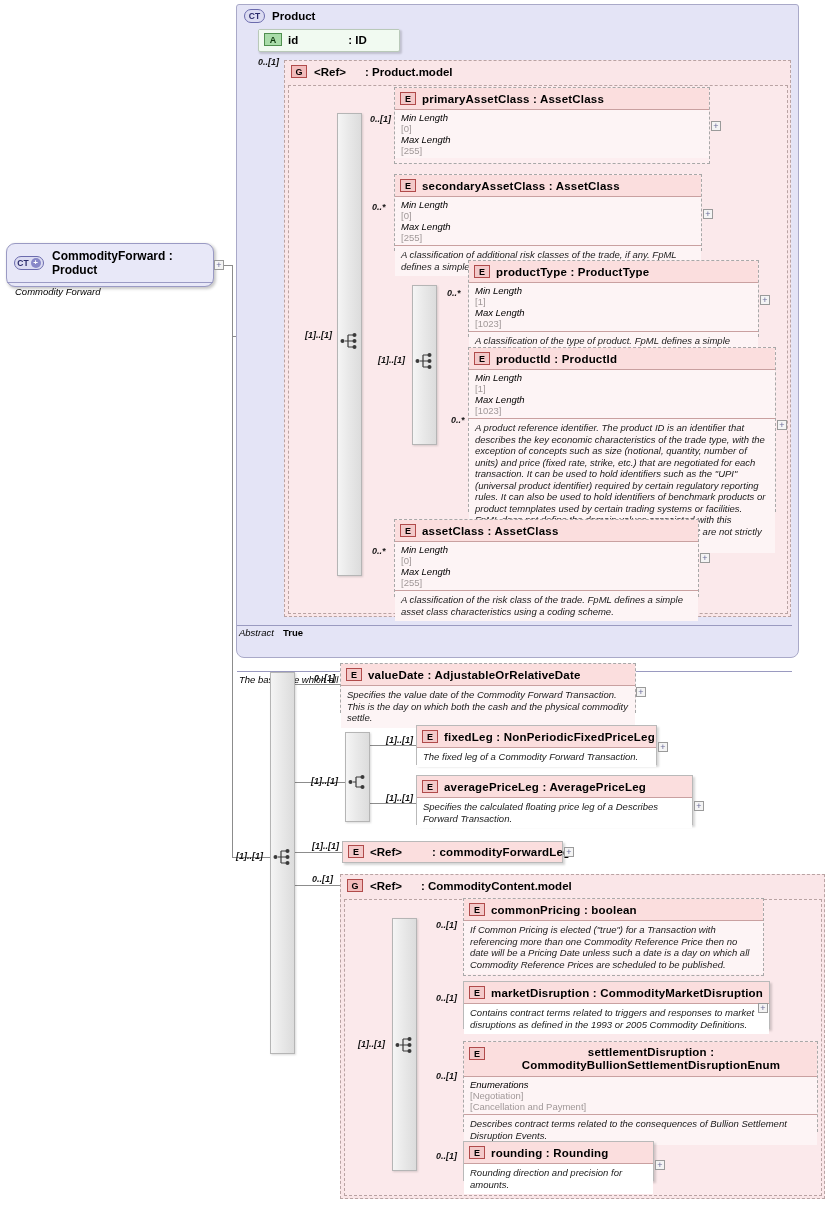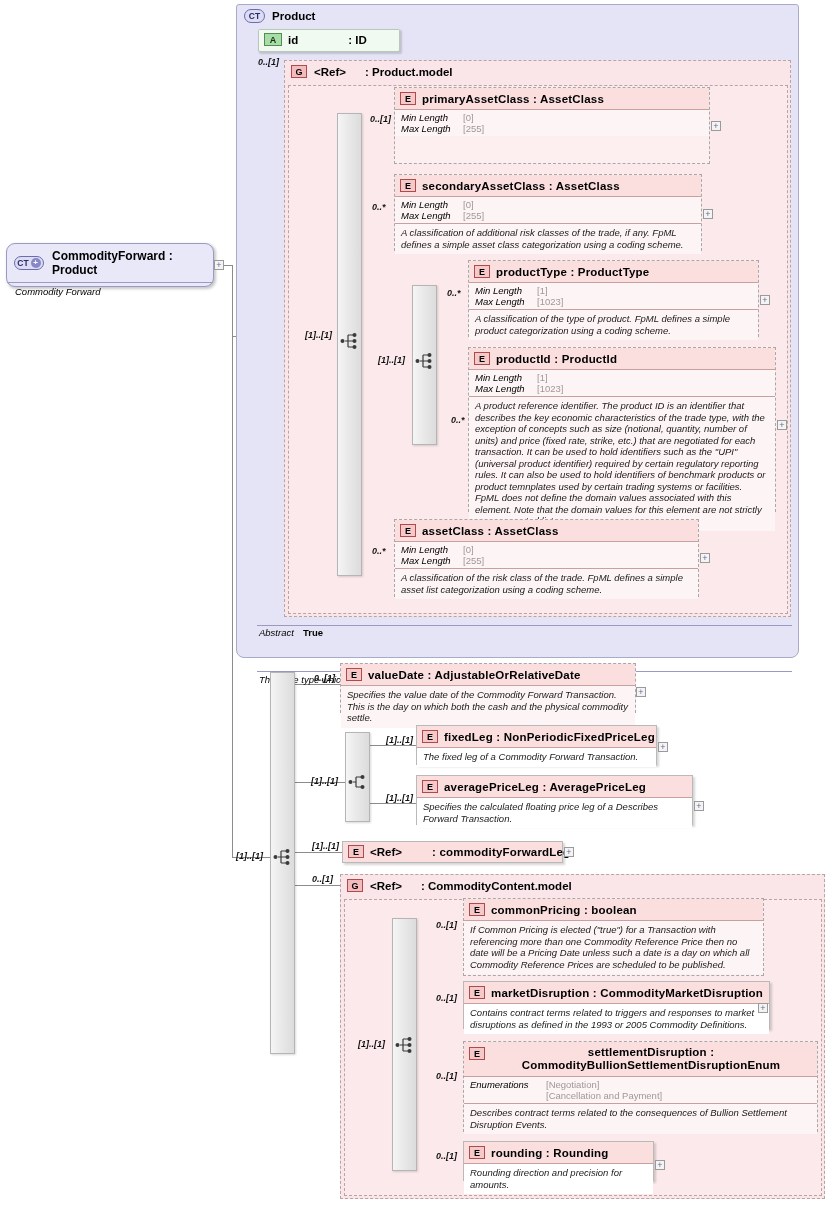"Min Length" .node .prow { flex-direction: none -> column }
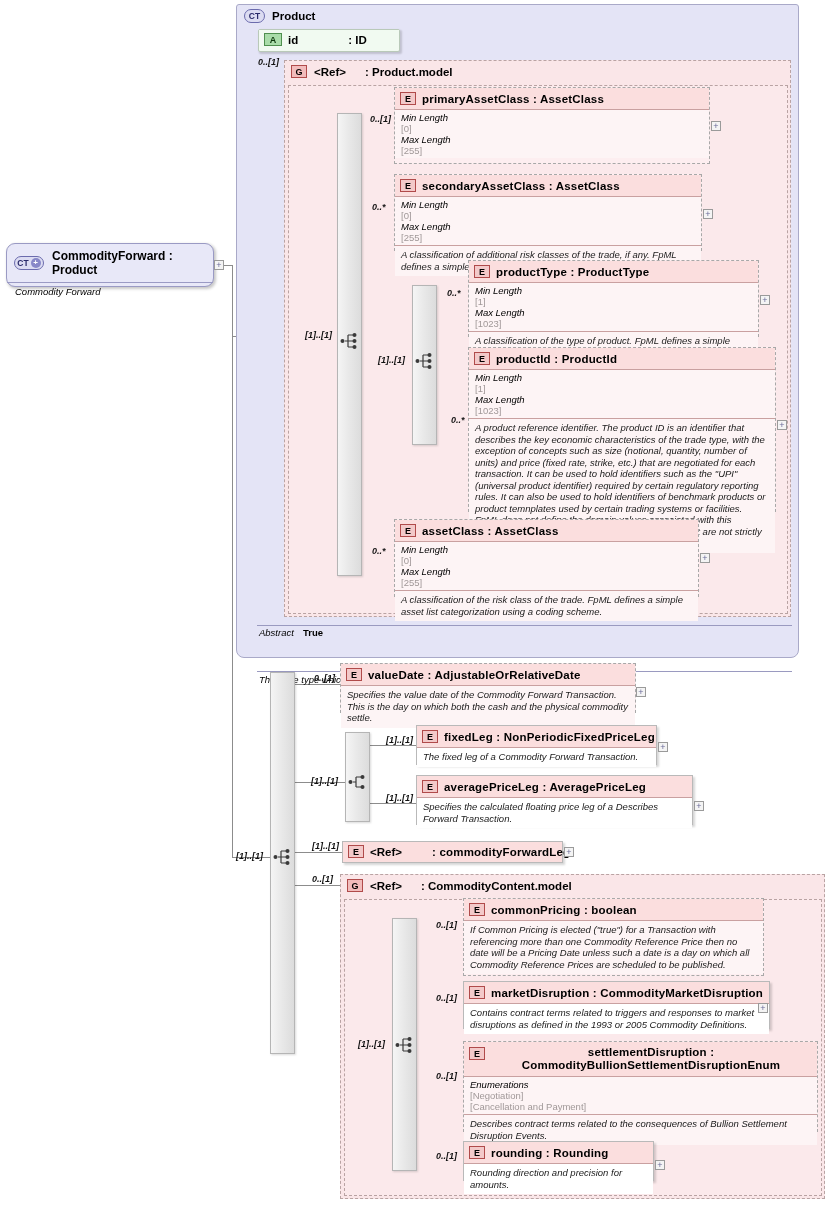"A classification of the risk" div.doc { text: list categorization -> class characteristics }
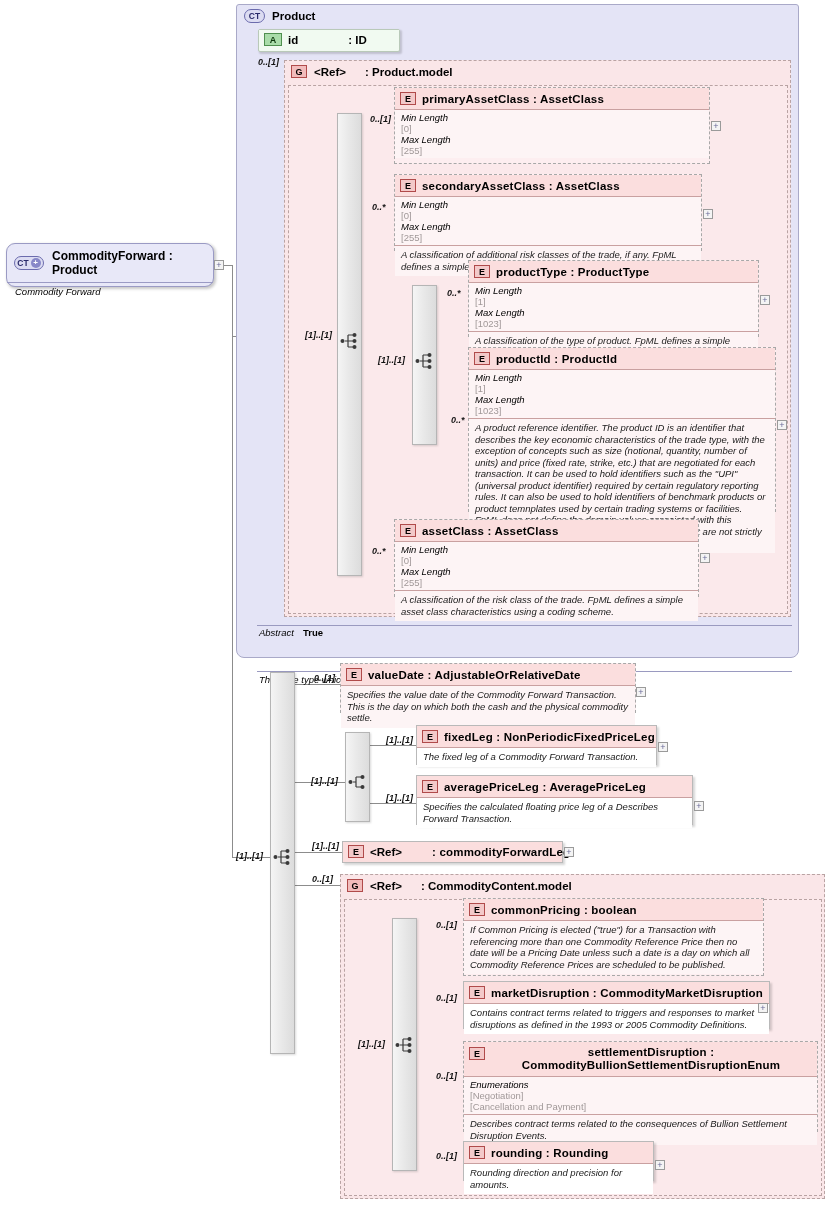"Abstract" .ct-foot { left: 20px -> 0 }
